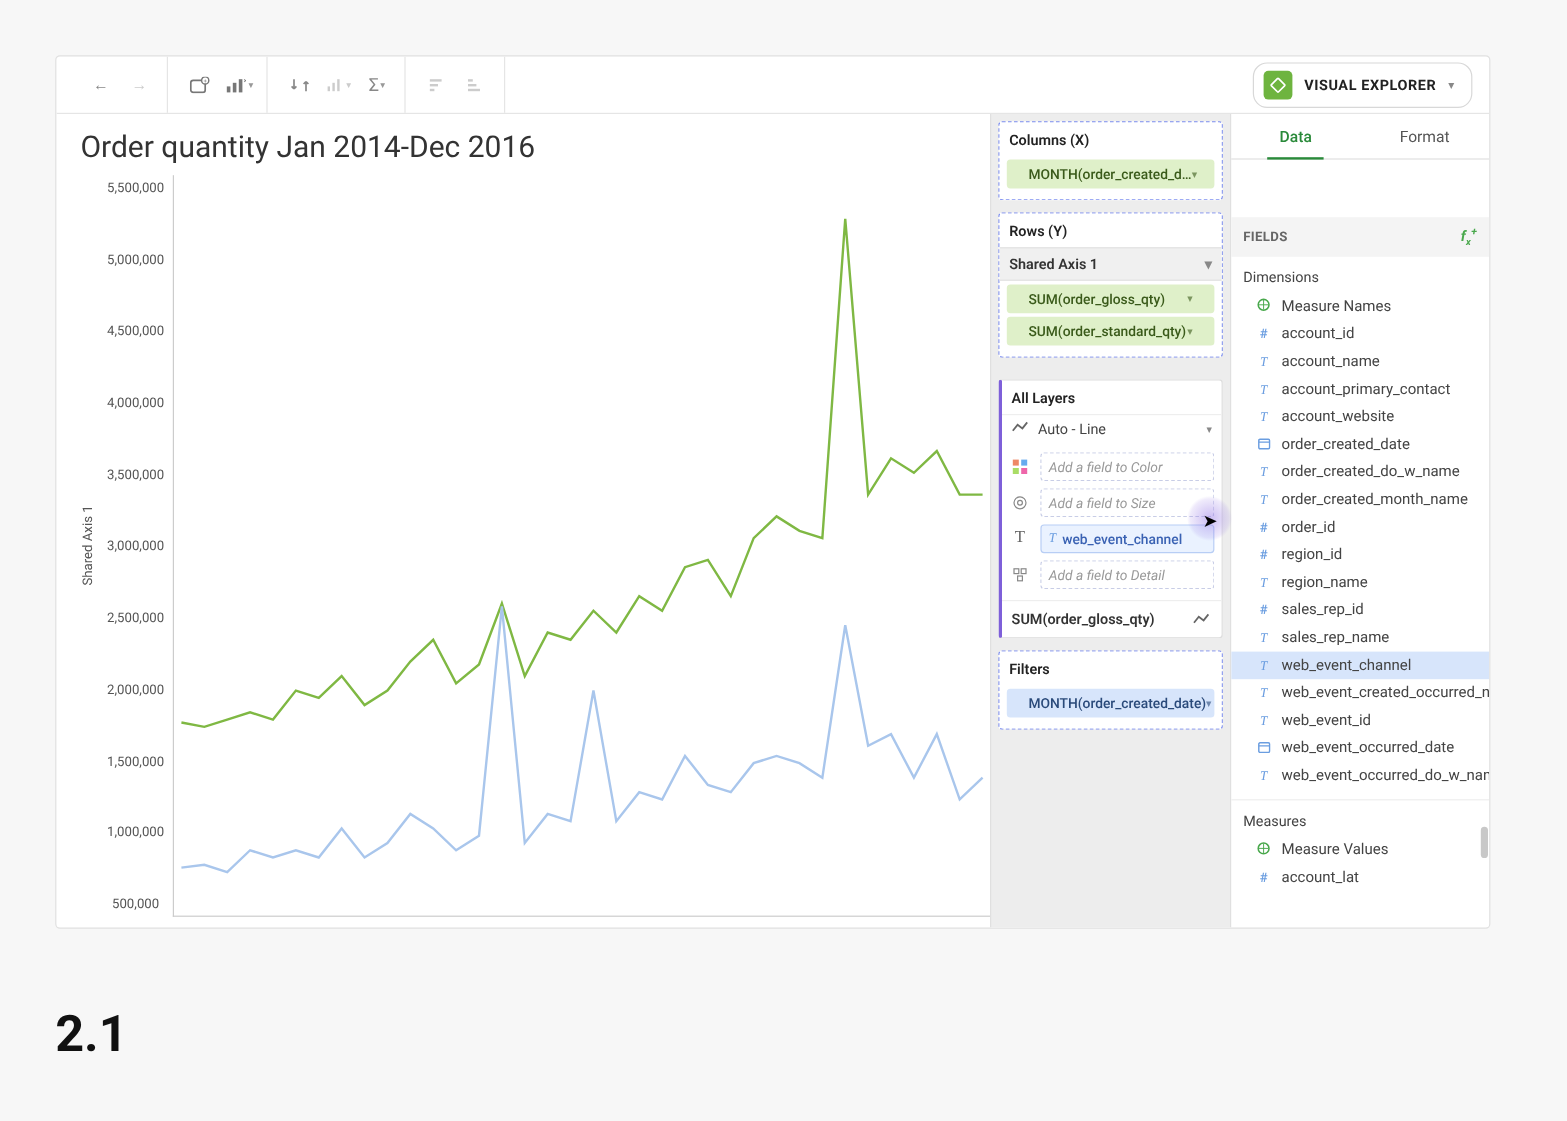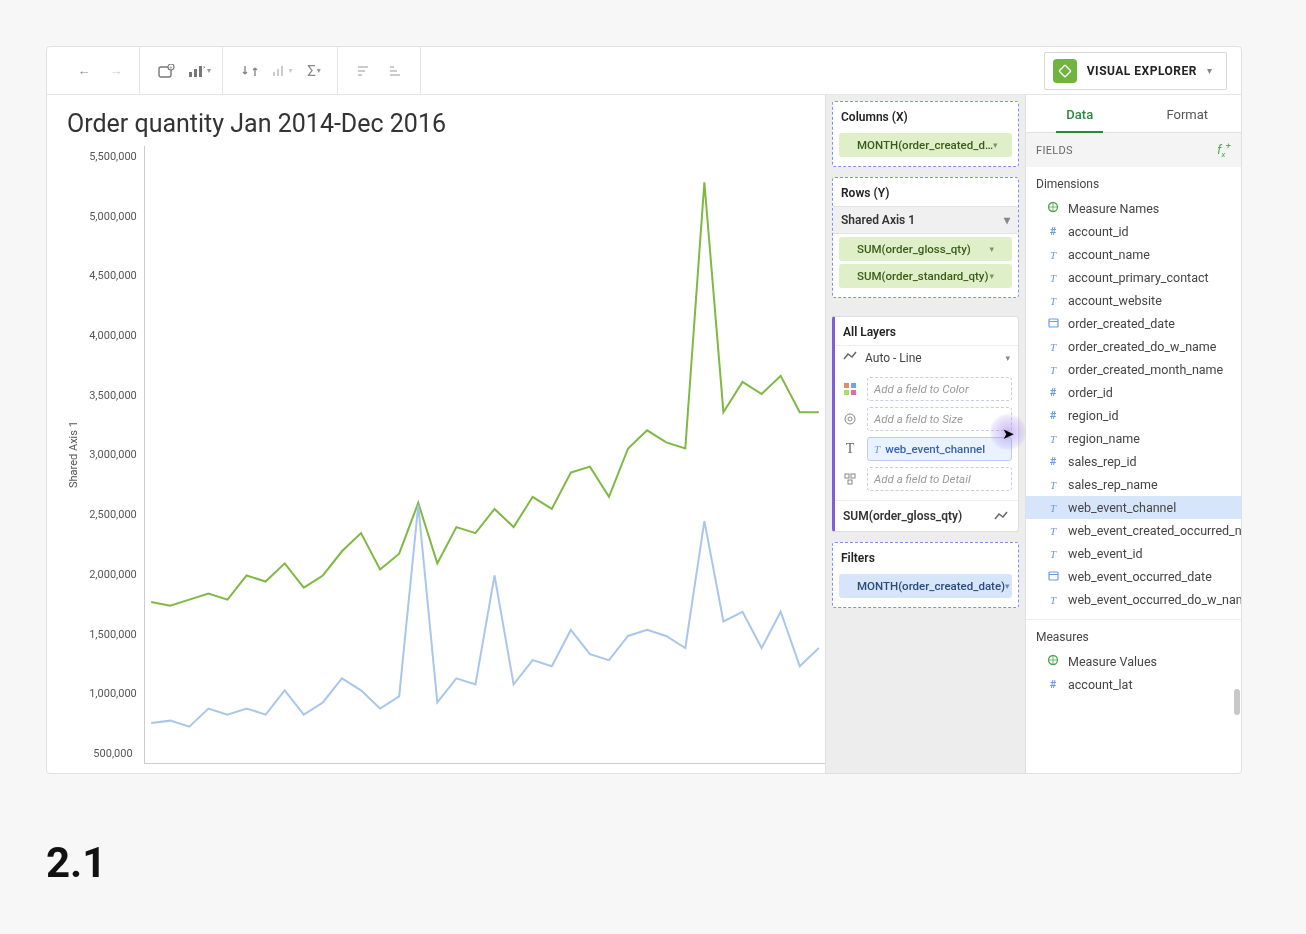"VISUAL EXPLORER" .brand-pill { border-radius: 2px -> 12px }
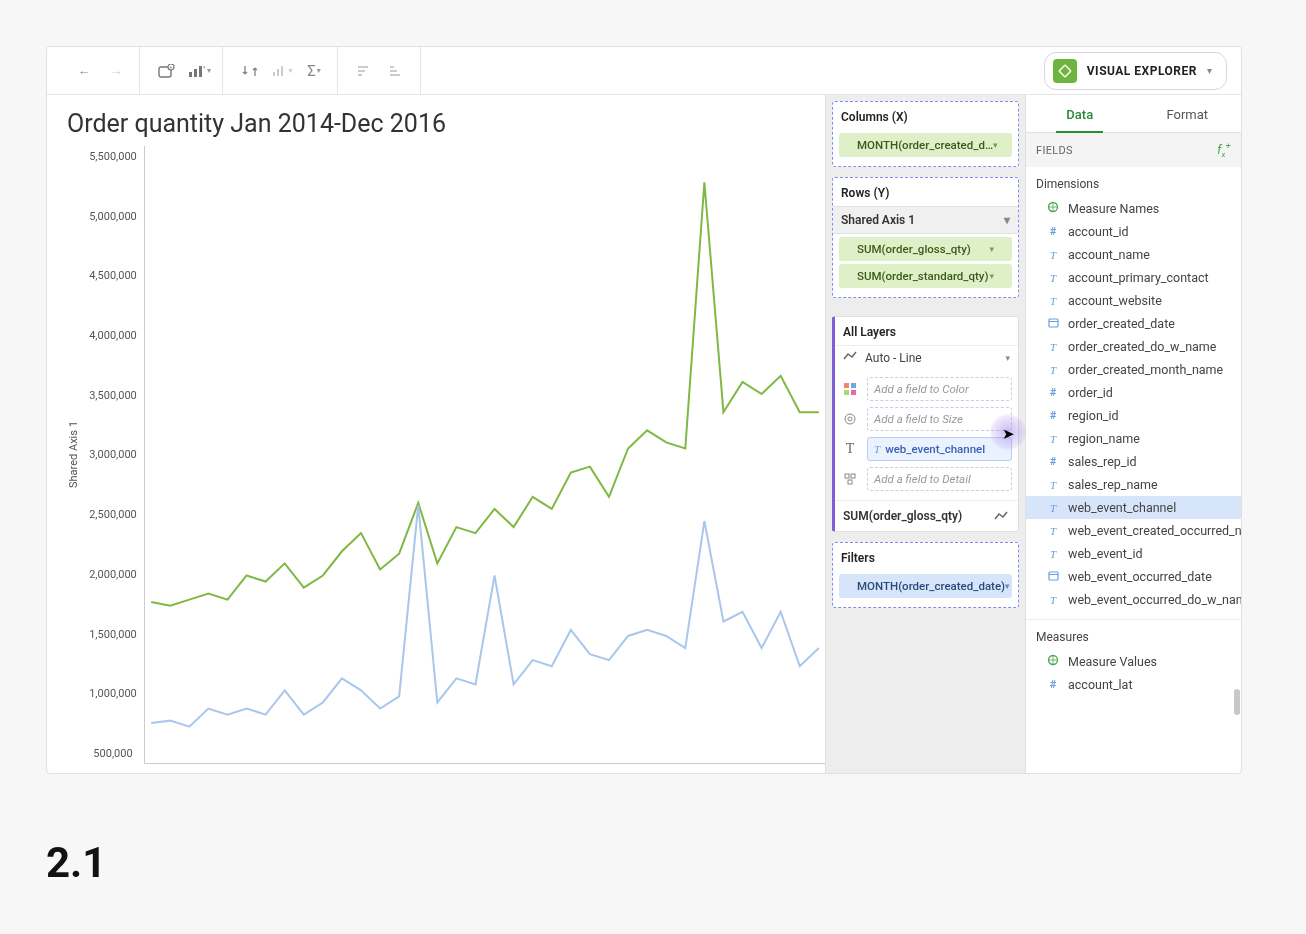"FIELDS" .fields-hdr { font-weight: 400 -> 700; margin-top: none -> 48px }
